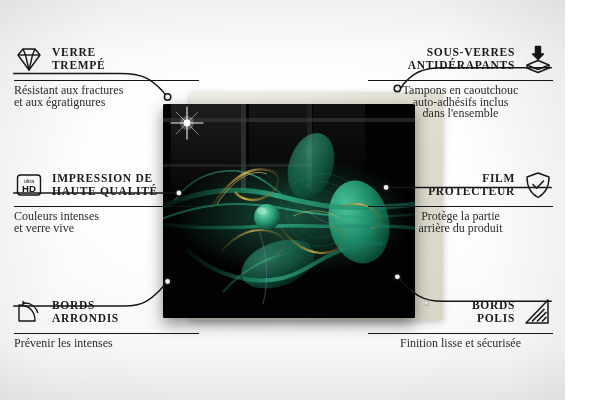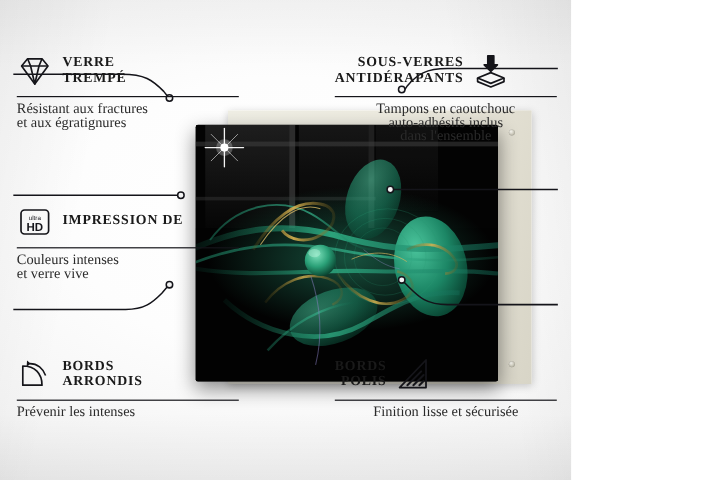"VERRE" .stage { width: 476px -> 565px }
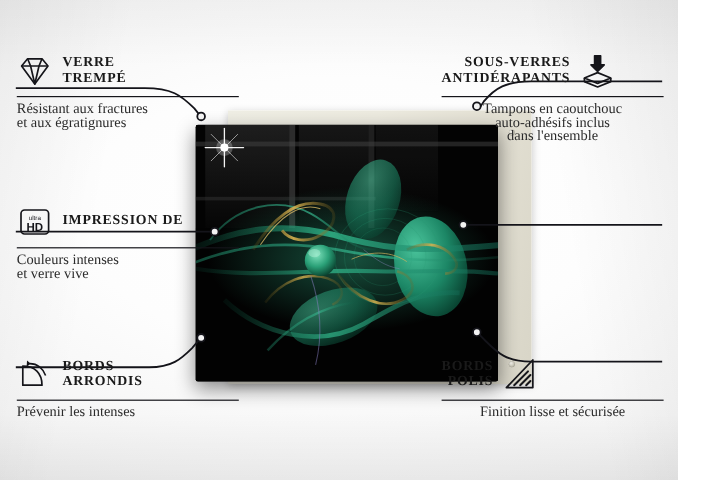"SOUS-VERRES" .feat.right .head { justify-content: flex-start -> flex-end }
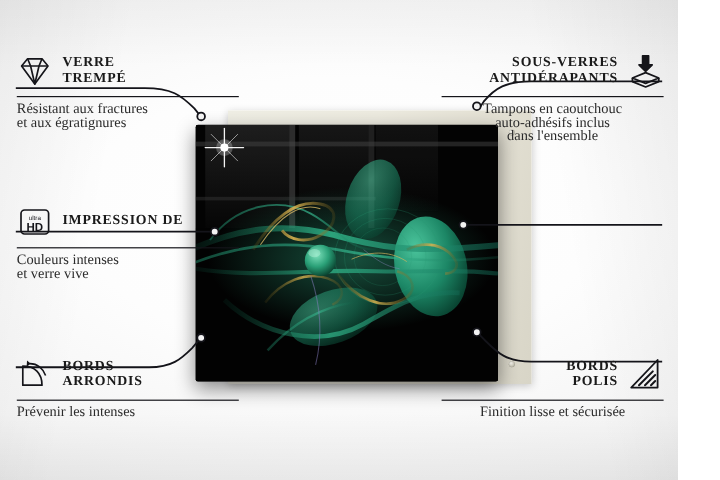"FILM" div.feat { html: none -> <div> <div> <div> <div>FILM</div> <div>PROTECTEUR</div> </div> <svg> <path></path> <path></path> </svg> </div> <div></div> <div> <div>Protège la partie</div> <div>arrière du produit</div> </div> </div> }
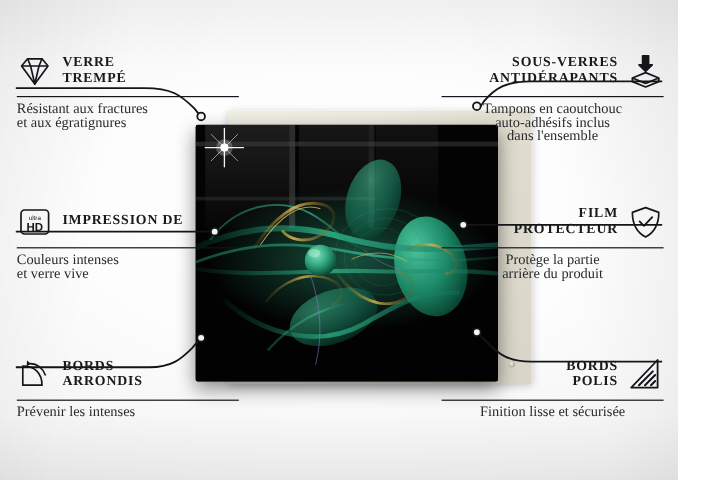"HAUTE QUALITÉ" div { html: none -> <div>HAUTE QUALITÉ</div> }
